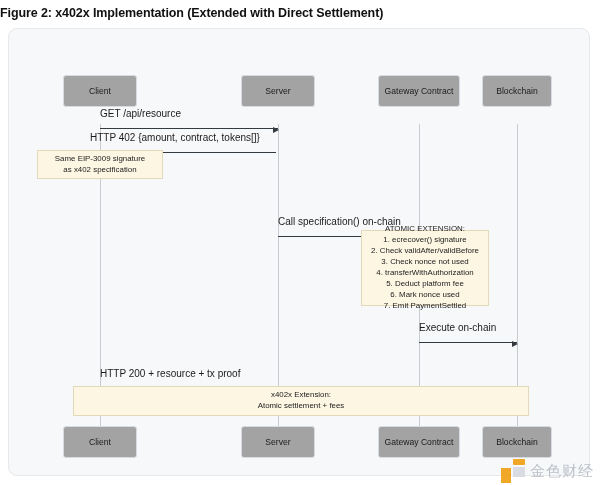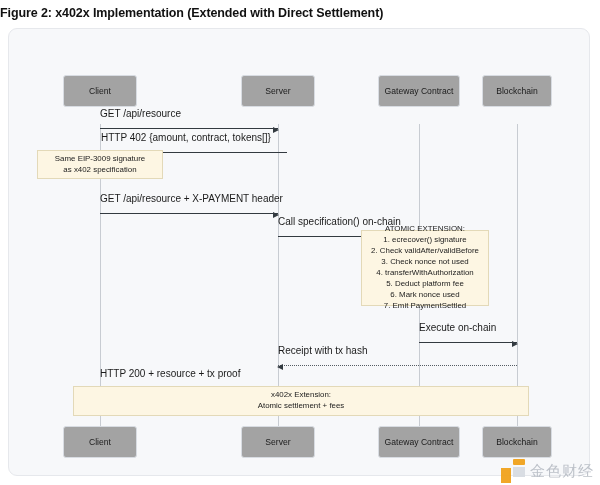"HTTP 402 {amount, contract, tokens[]}" div.msg { left: 92px -> 81px }
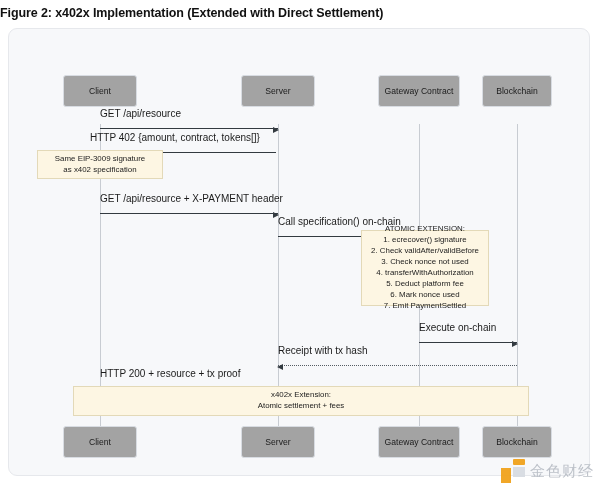"GET /api/resource + X-PAYMENT header" div.msg { html: <div> <span>GET /api/resource + X-PAYMENT header</span> <span></span> <span></span> </div> -> none }
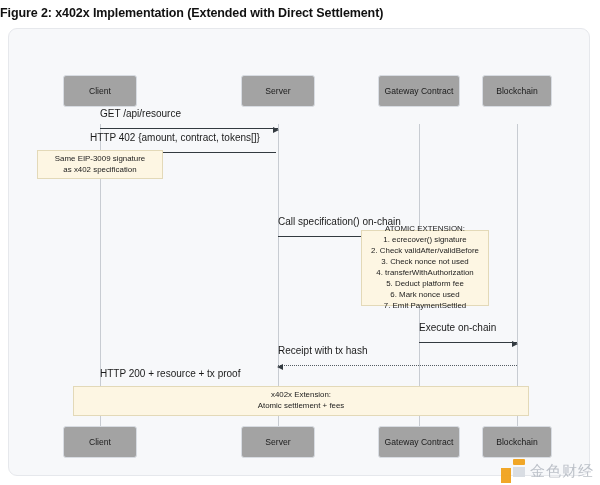"Receipt with tx hash" div.msg { html: <div> <span>Receipt with tx hash</span> <span></span> <span></span> </div> -> none }
